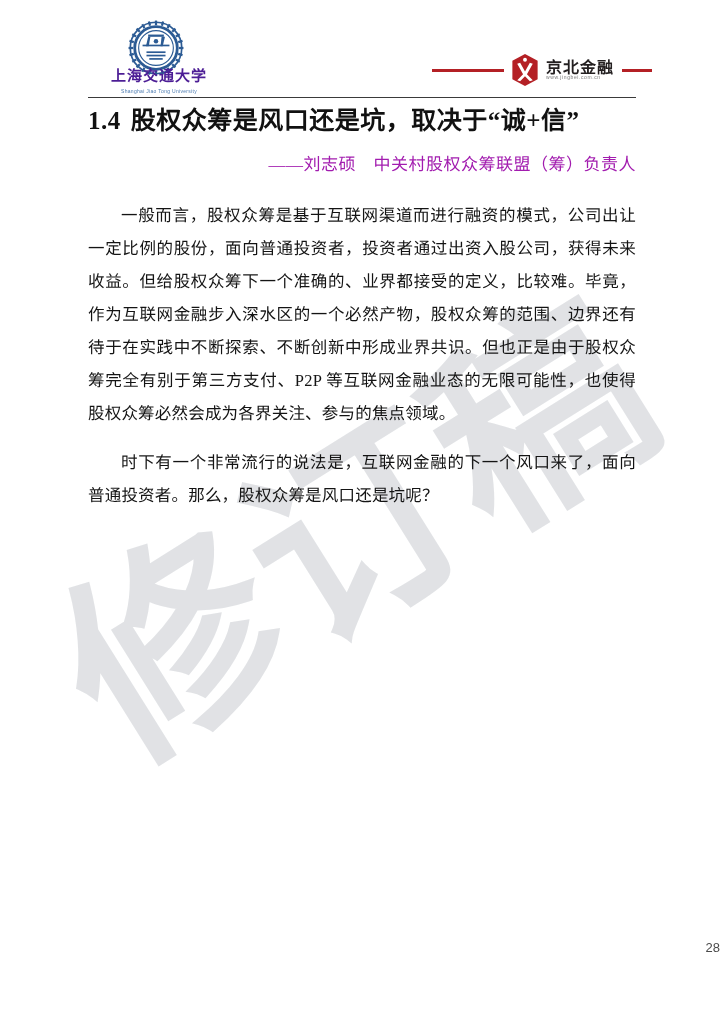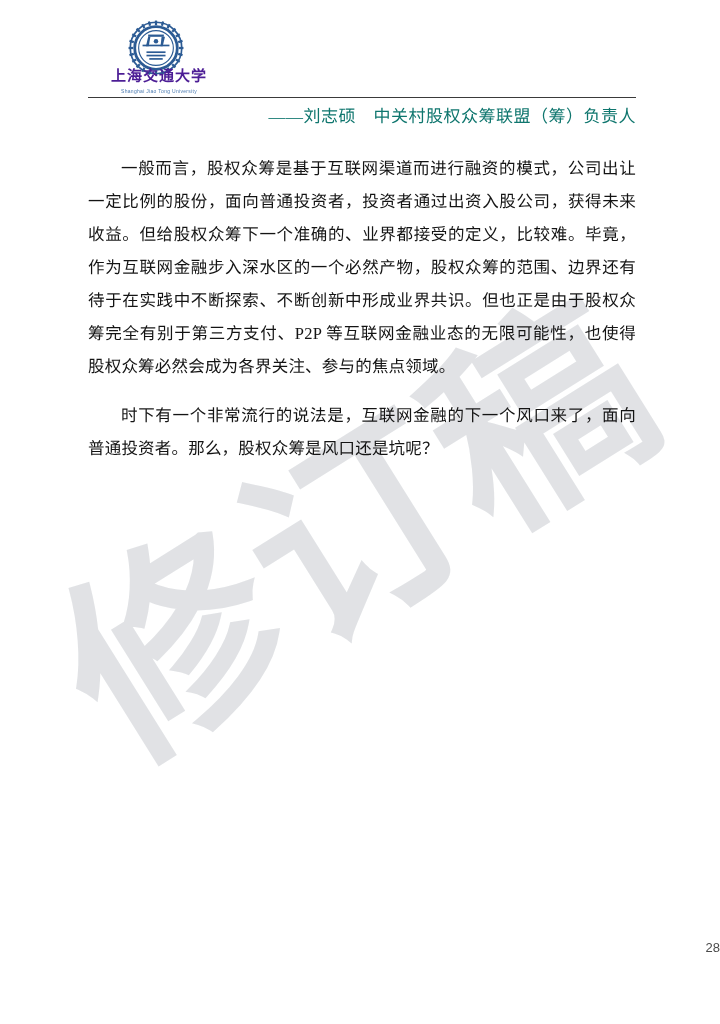"京北金融" div.brand { html: none -> <div> <div></div> <div> <svg> <path></path> <path></path> <circle></circle> </svg> </div> <div>京北金融</div> <div>www.jingbei.com.cn</div> <div></div> </div> }
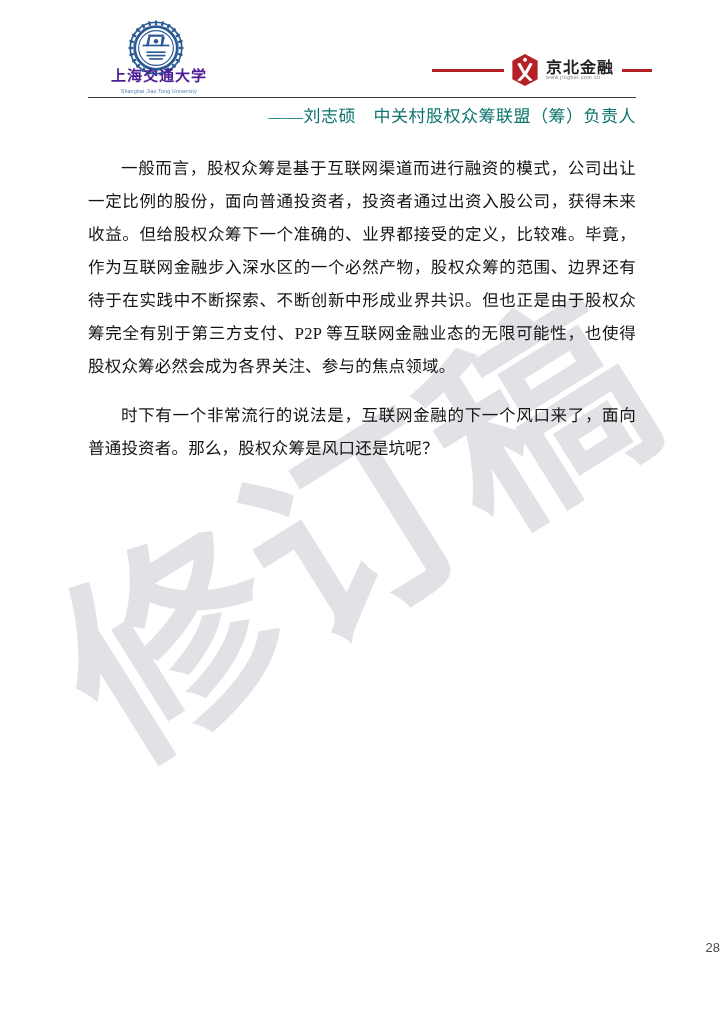"1.4 股权众筹是风口还是坑，取决于“诚+信”" h1.doc-title { html: none -> <h1> <span>1.4</span><span>股权众筹是风口还是坑，取决于“诚+信”</span> </h1> }
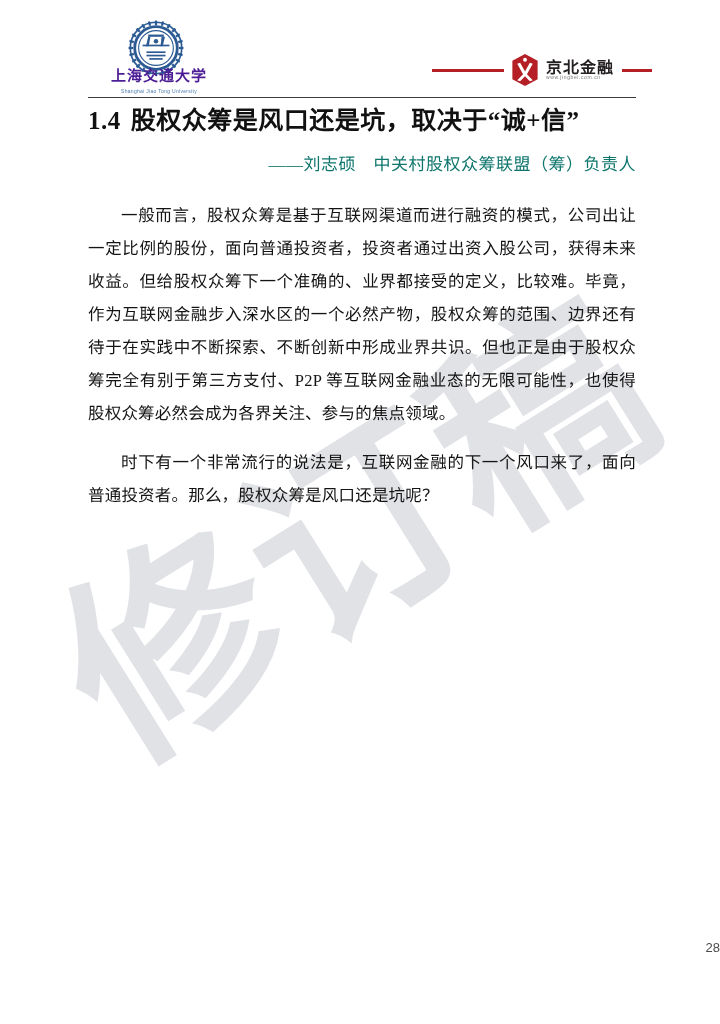"——刘志硕 中关村股权众筹联盟（筹）负责人" .byline { color: #0f766e -> #a21caf }
